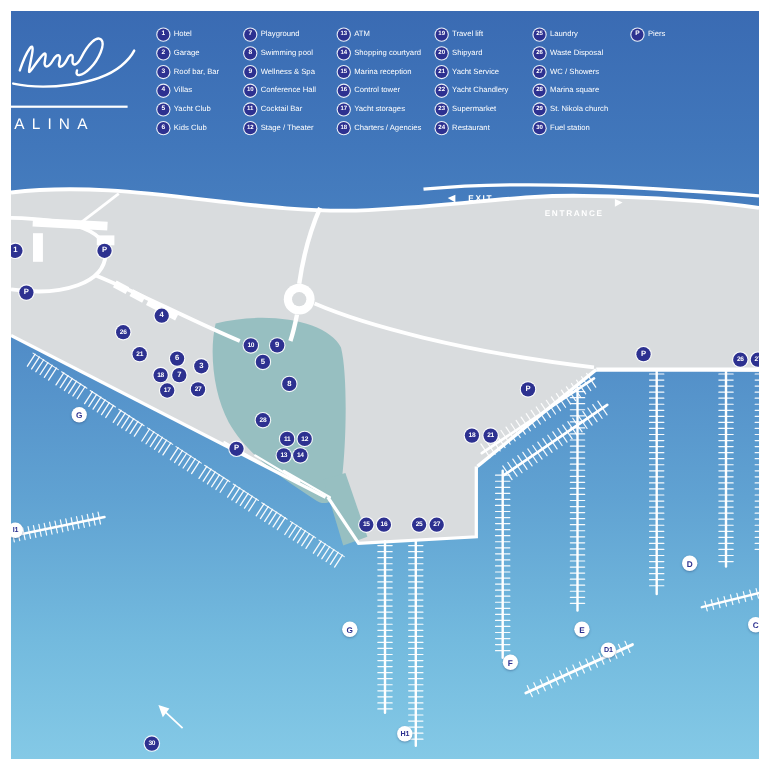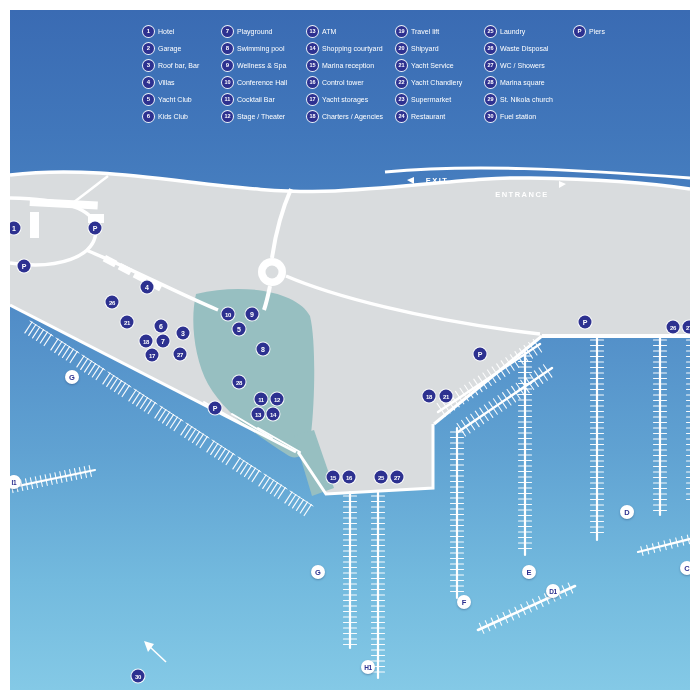"ALINA" div.logo { html: none -> <div> <svg> <g> <path></path> <path></path> </g> </svg> <div></div> <div>ALINA</div> </div> }
